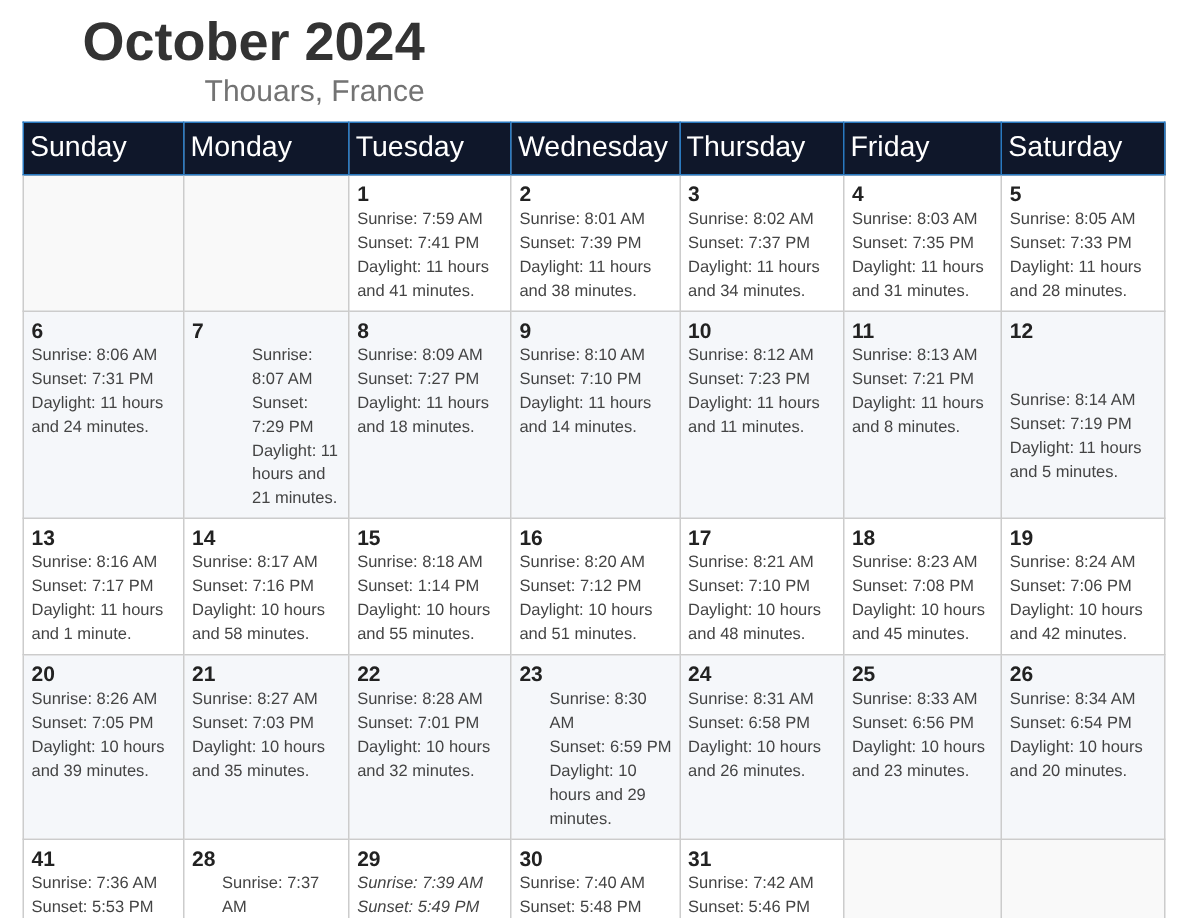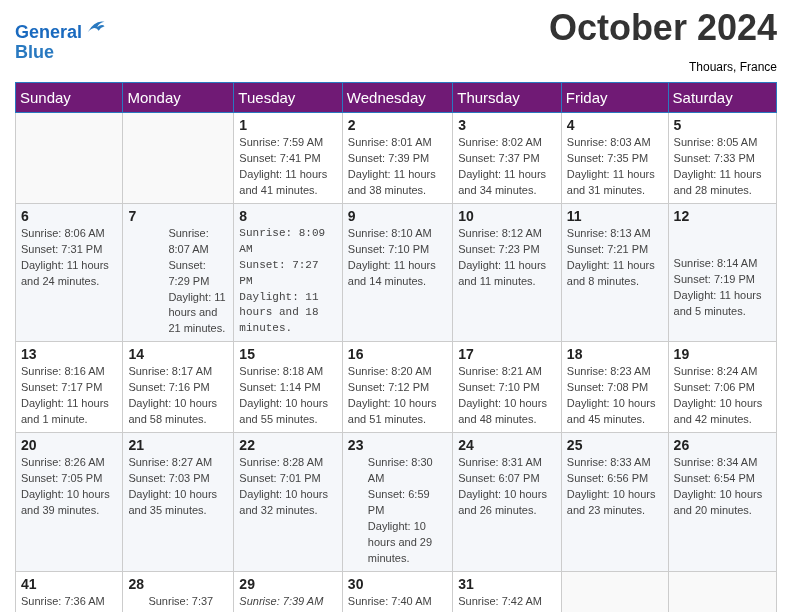"General" div.logo { html: <div> <div> <div> <span>General</span><svg> <path></path> </svg> </div> <div>Blue</div> </div> </div> -> none }
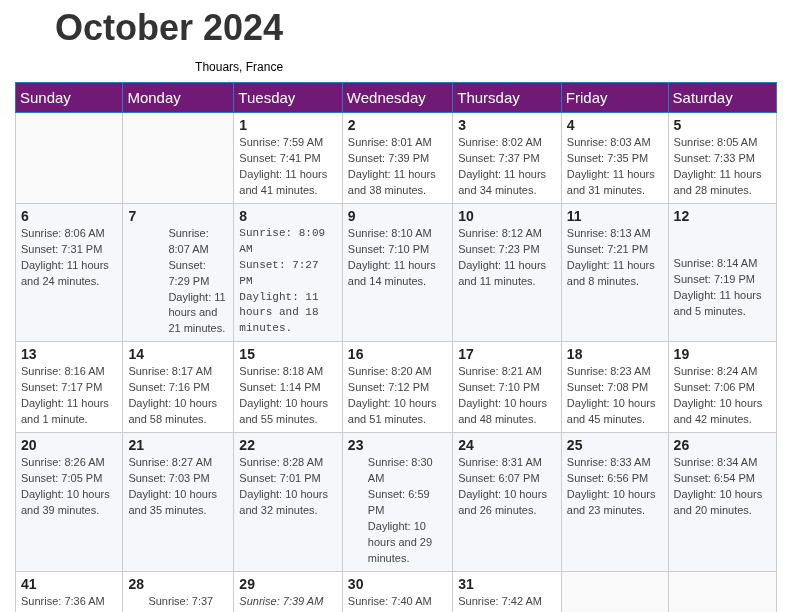"Thouars, France" .location { color: #000000 -> #737373; font-size: 12px -> 20px; margin-top: 14px -> 4px }
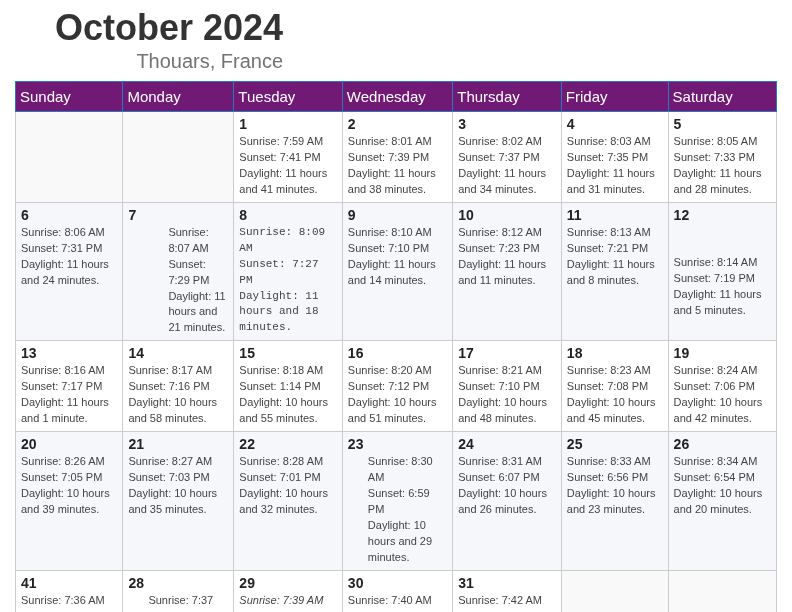"Sunday" thead th { background-color: #701a75 -> #0f172a; font-size: 15px -> 19px }
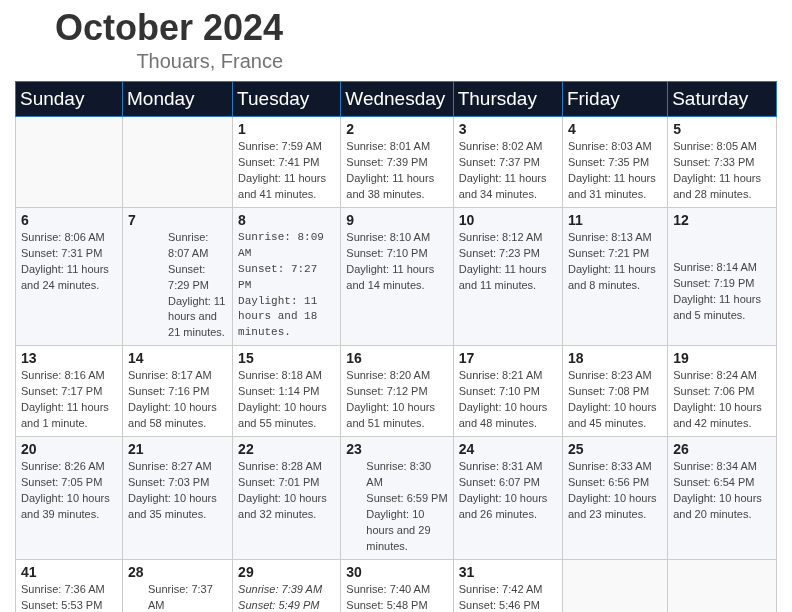"Sunrise: 8:09 AM" div.day-info { font-family: Liberation Mono, monospace -> none }
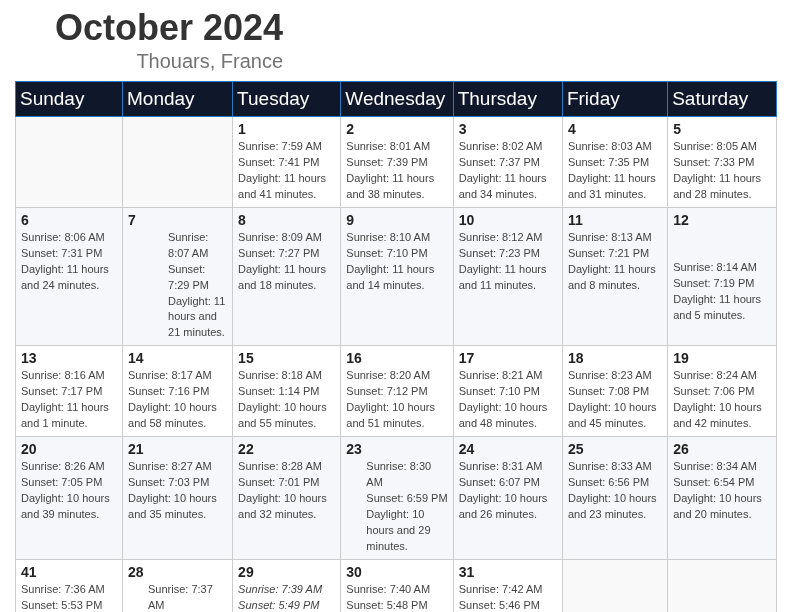"Sunrise: 8:31 AM" div.day-info { text: 6:07 -> 6:58 }
